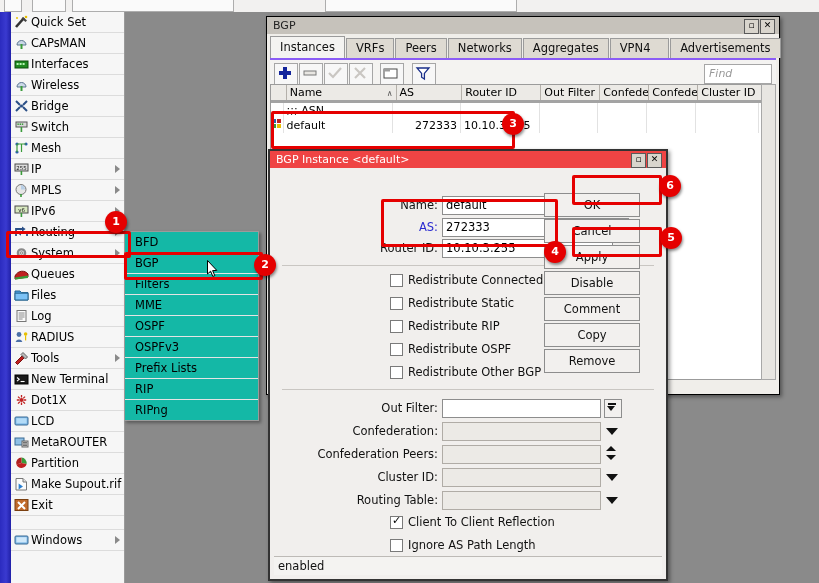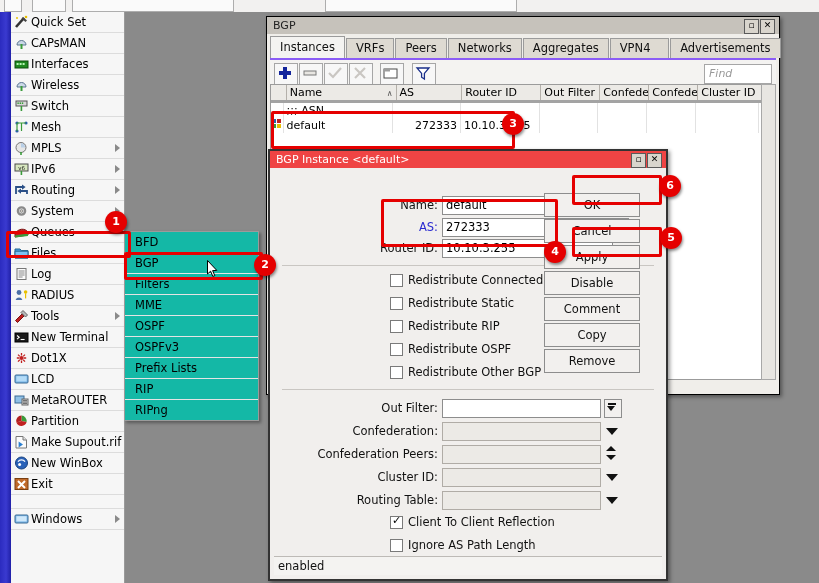"Bridge" div.nav-item { html: none -> <div><span><svg> <path></path> <circle></circle> </svg></span><span>Bridge</span></div> }
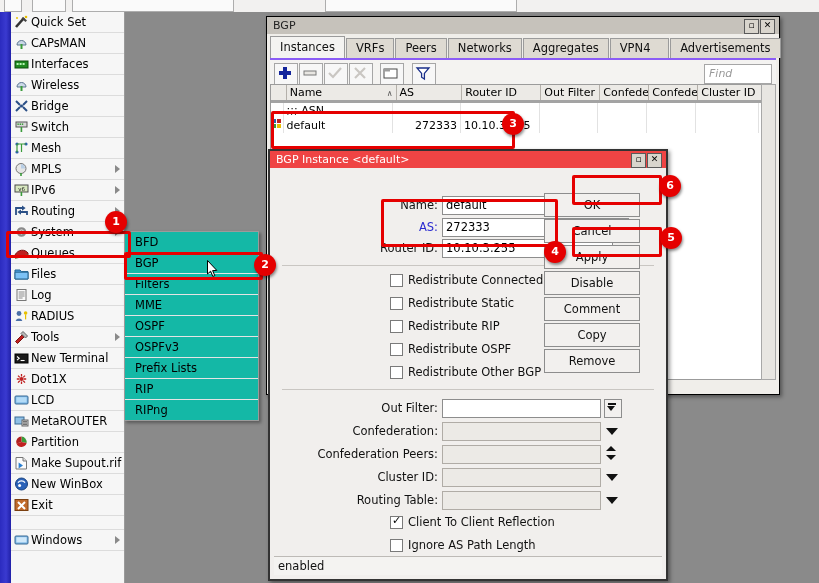"IP" div.nav-item { html: none -> <div><span><svg> <rect></rect> <text>255</text> <rect></rect> </svg></span><span>IP</span><span></span></div> }
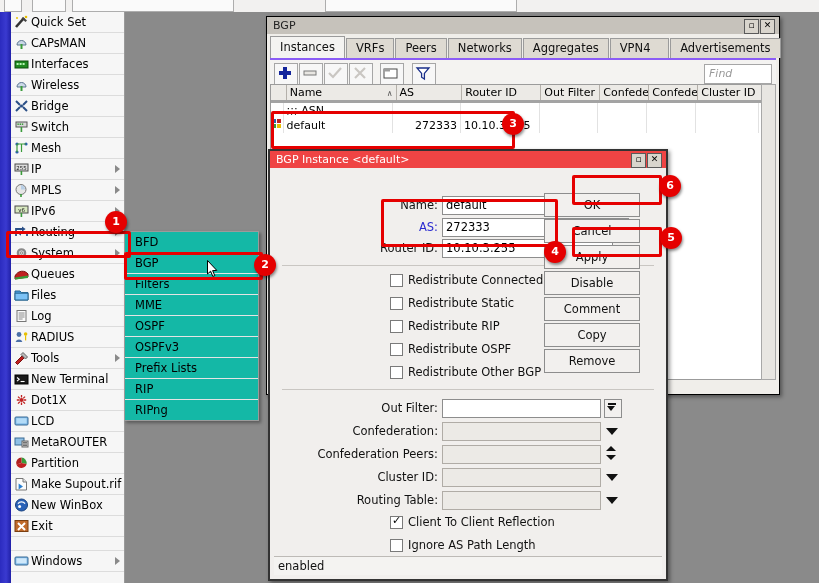"New WinBox" div.nav-item { html: <div><span><svg> <circle></circle> <path></path> <circle></circle> </svg></span><span>New WinBox</span></div> -> none }
